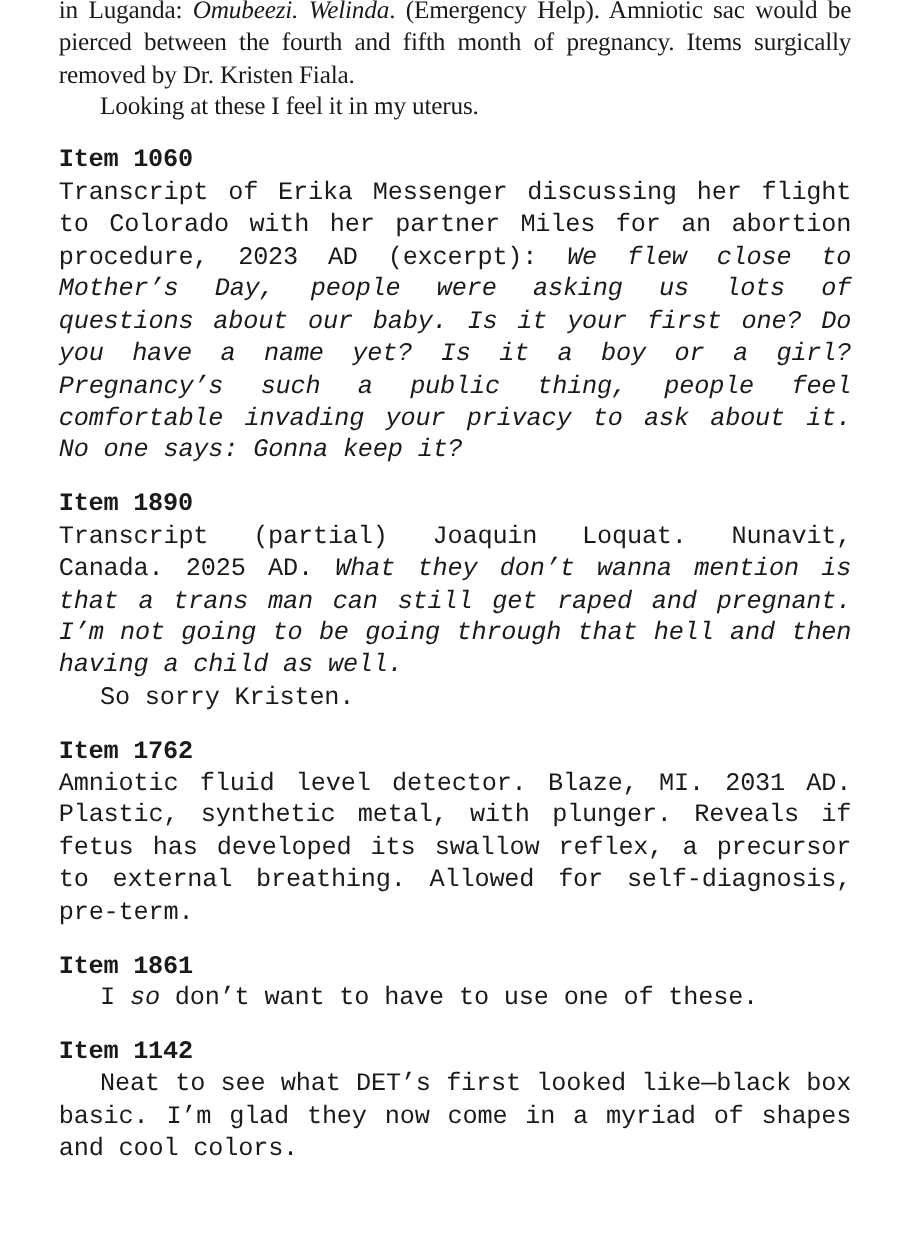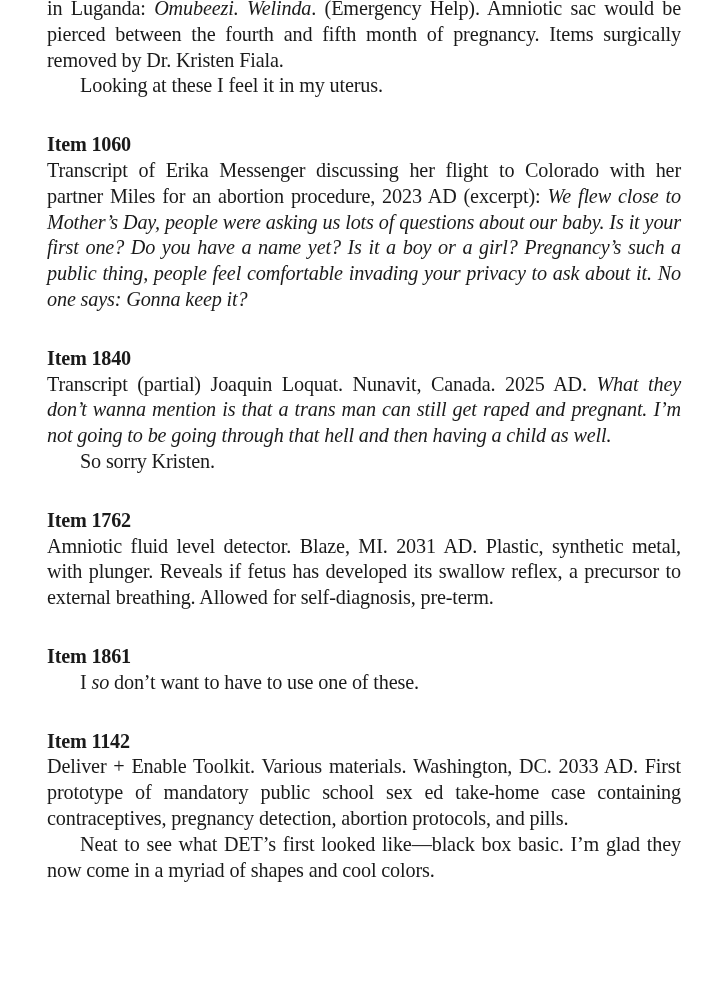"Item 1060" .item { font-family: none -> Liberation Mono, monospace; margin-top: 33px -> 17px }
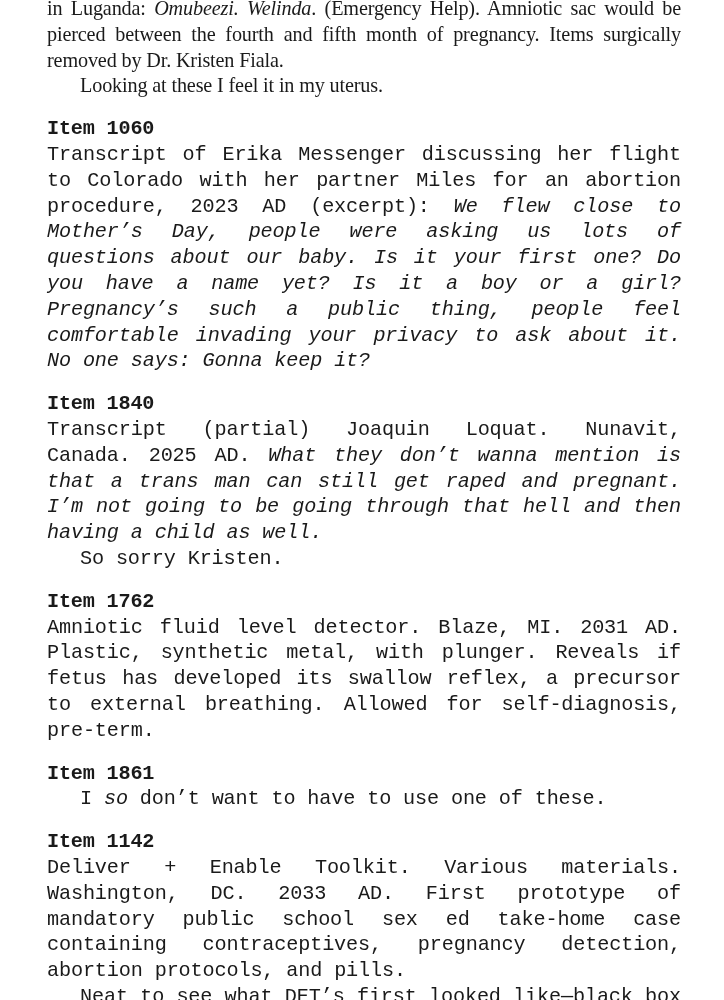"Item 1840" p.item-title { text: 1840 -> 1890 }
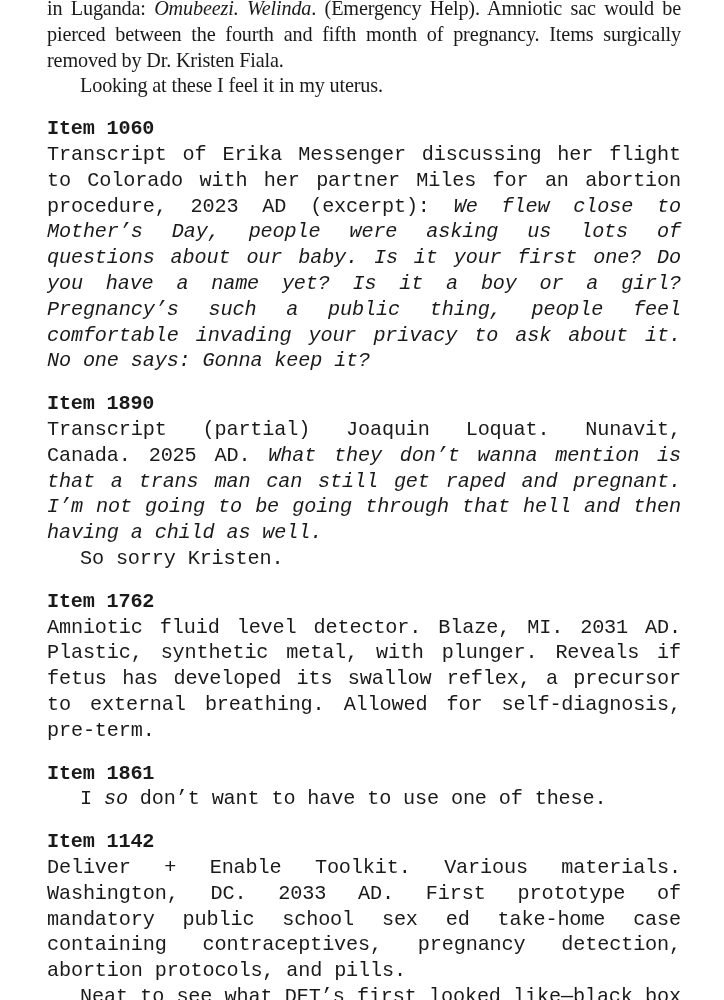"Deliver + Enable Toolkit. Various" p.para { html: <p>Deliver + Enable Toolkit. Various materials. Washington, DC. 2033 AD. First prototype of mandatory public school sex ed take-home case containing contraceptives, pregnancy detection, abortion protocols, and pills.</p> -> none }
